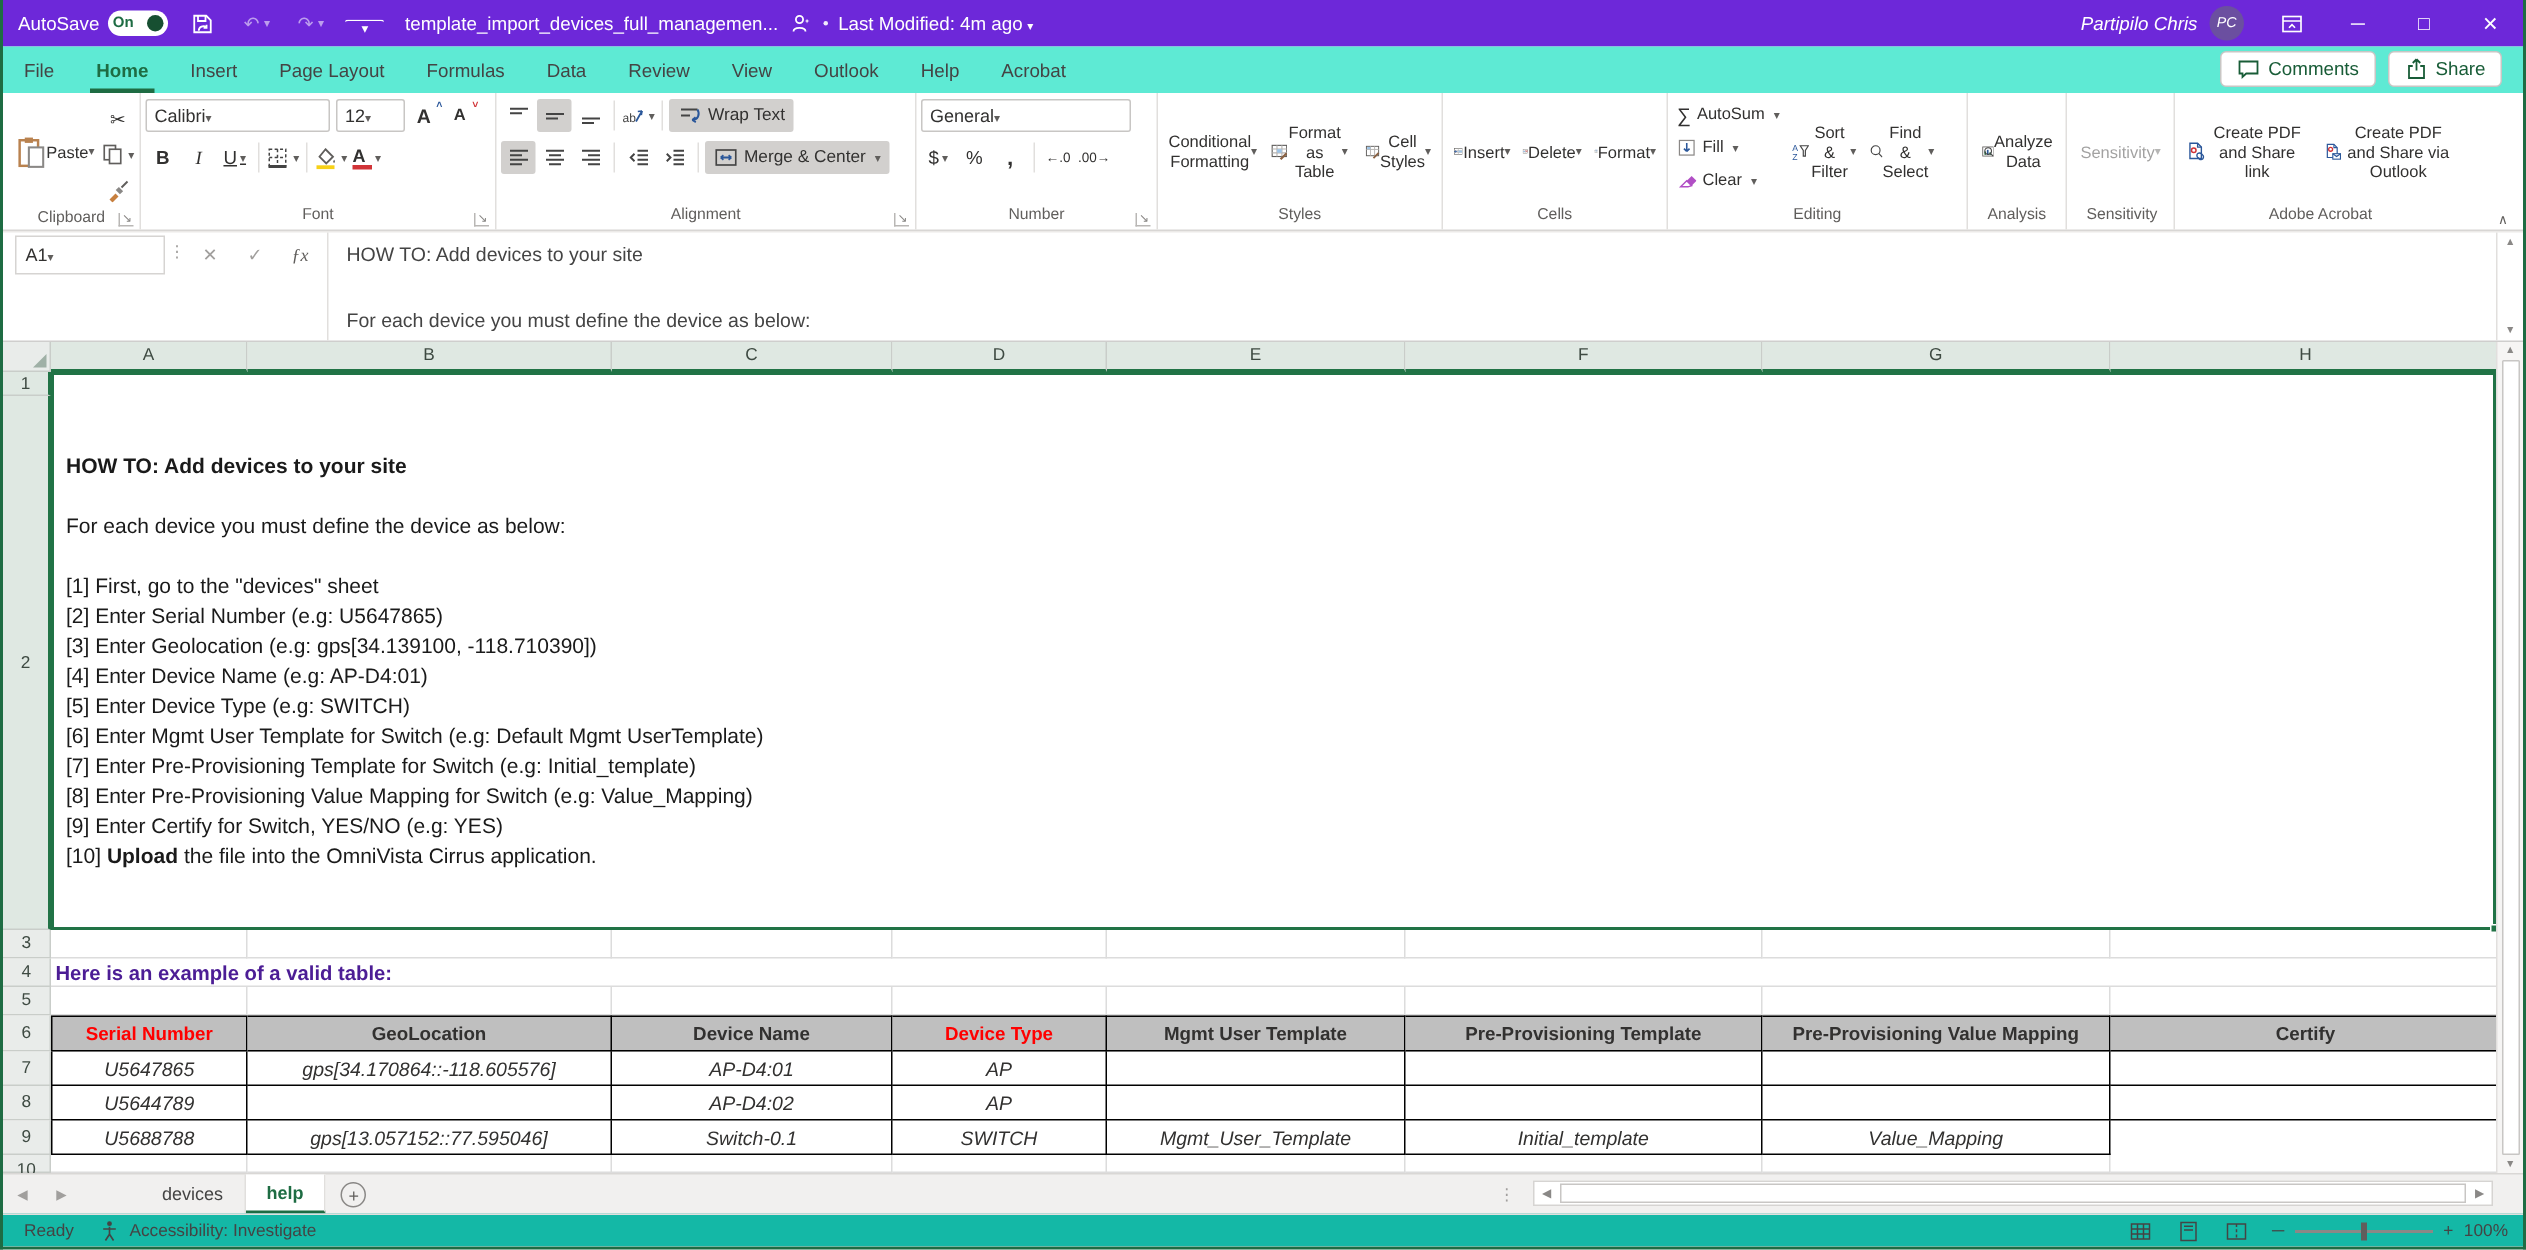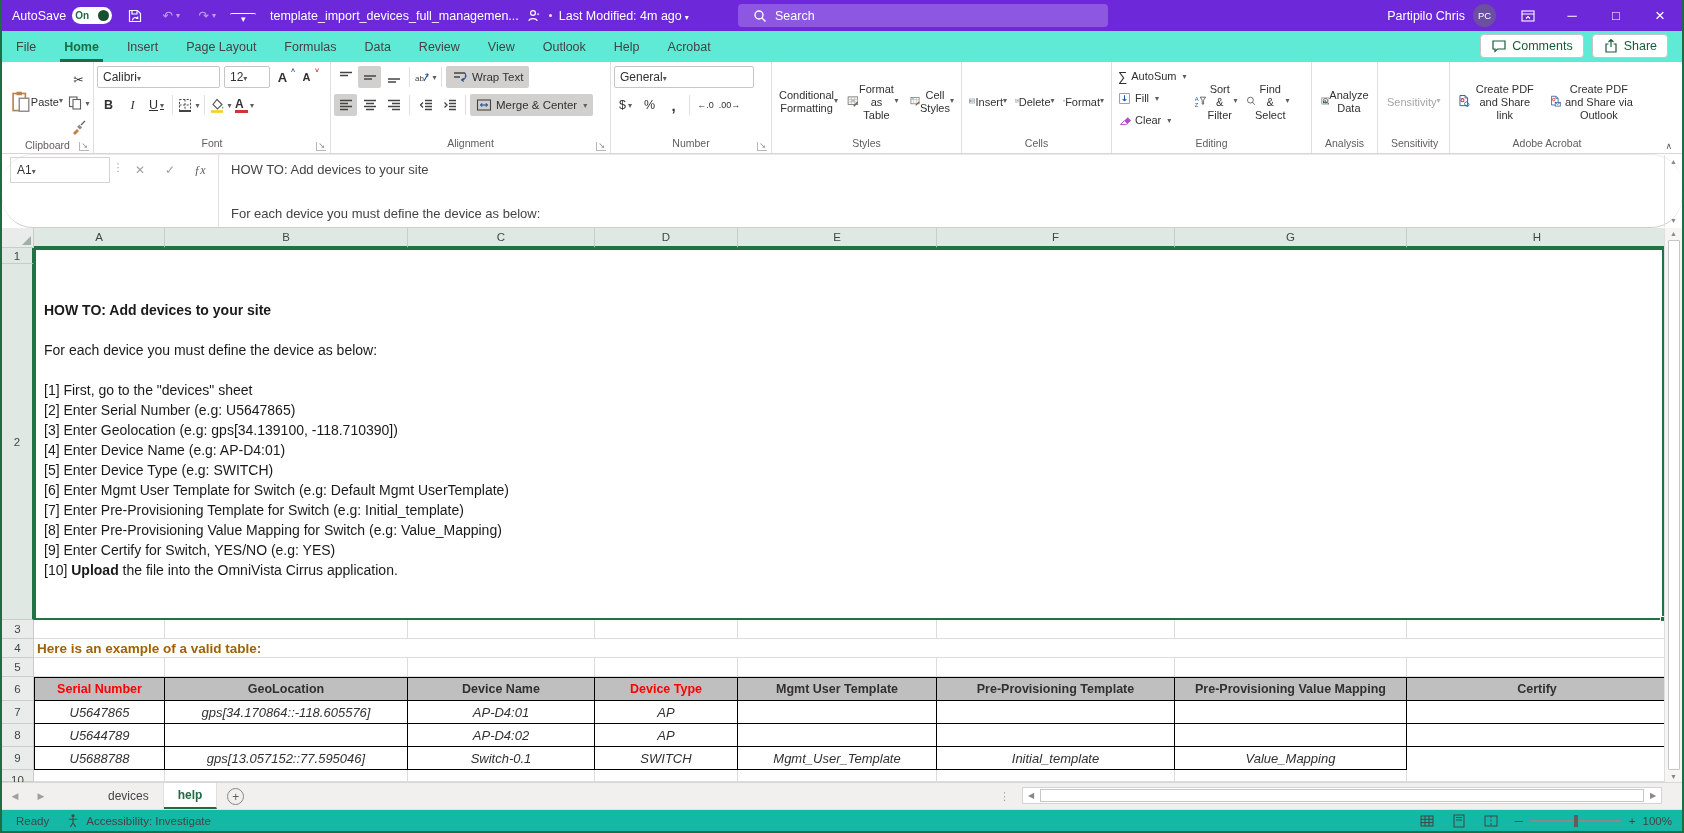"Search" div.tb-search { html: <div> <svg> <use></use> </svg> <span>Search</span> </div> -> none }
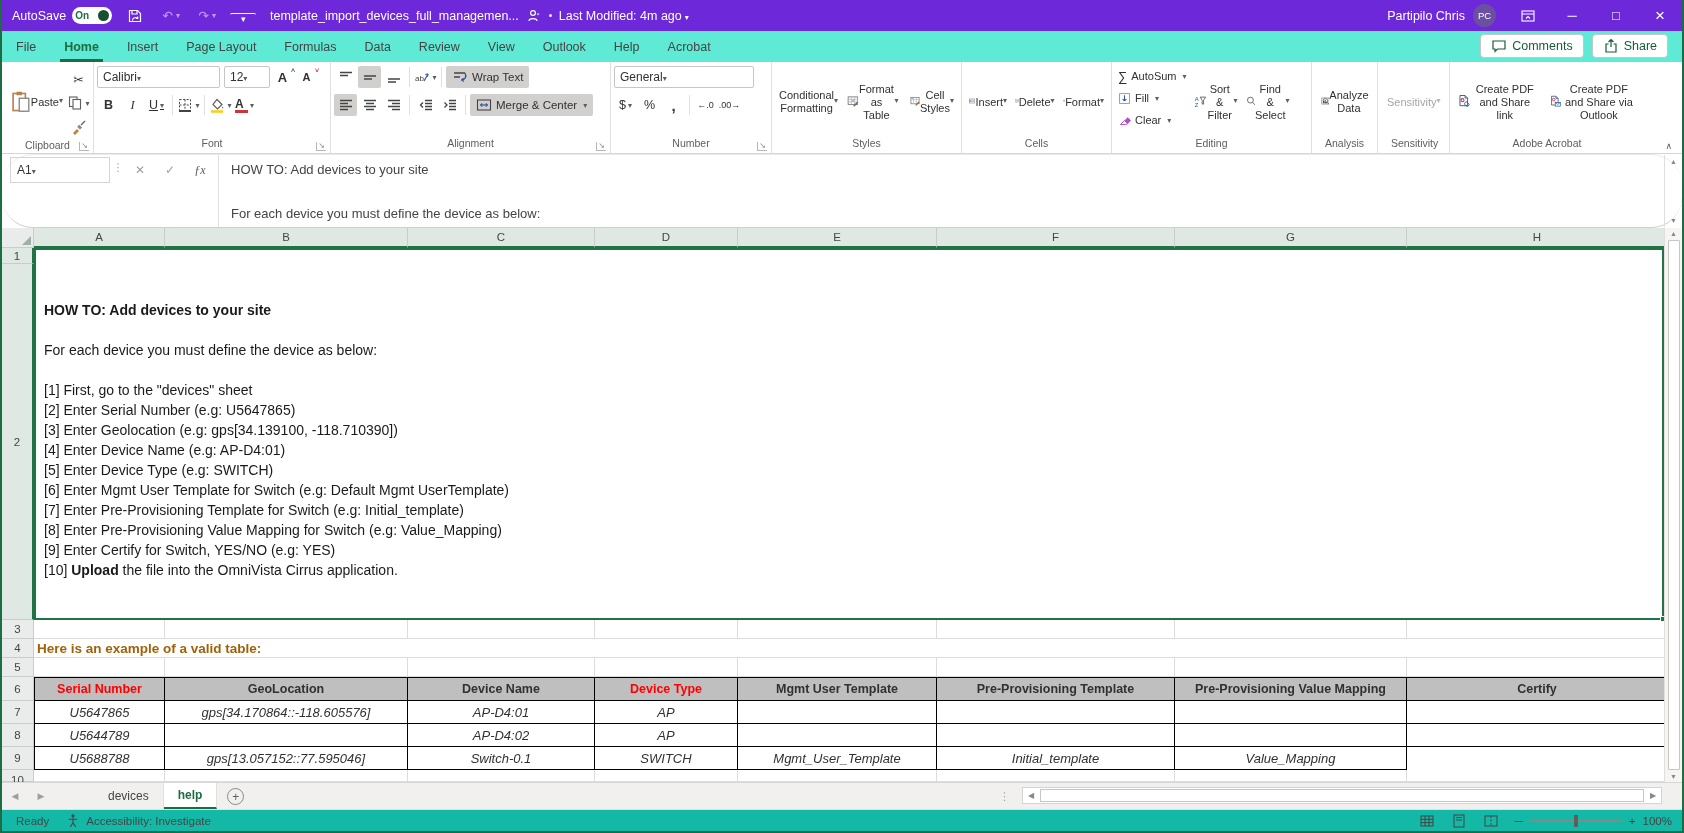"Partipilo Chris" .tb-right { font-style: none -> italic }
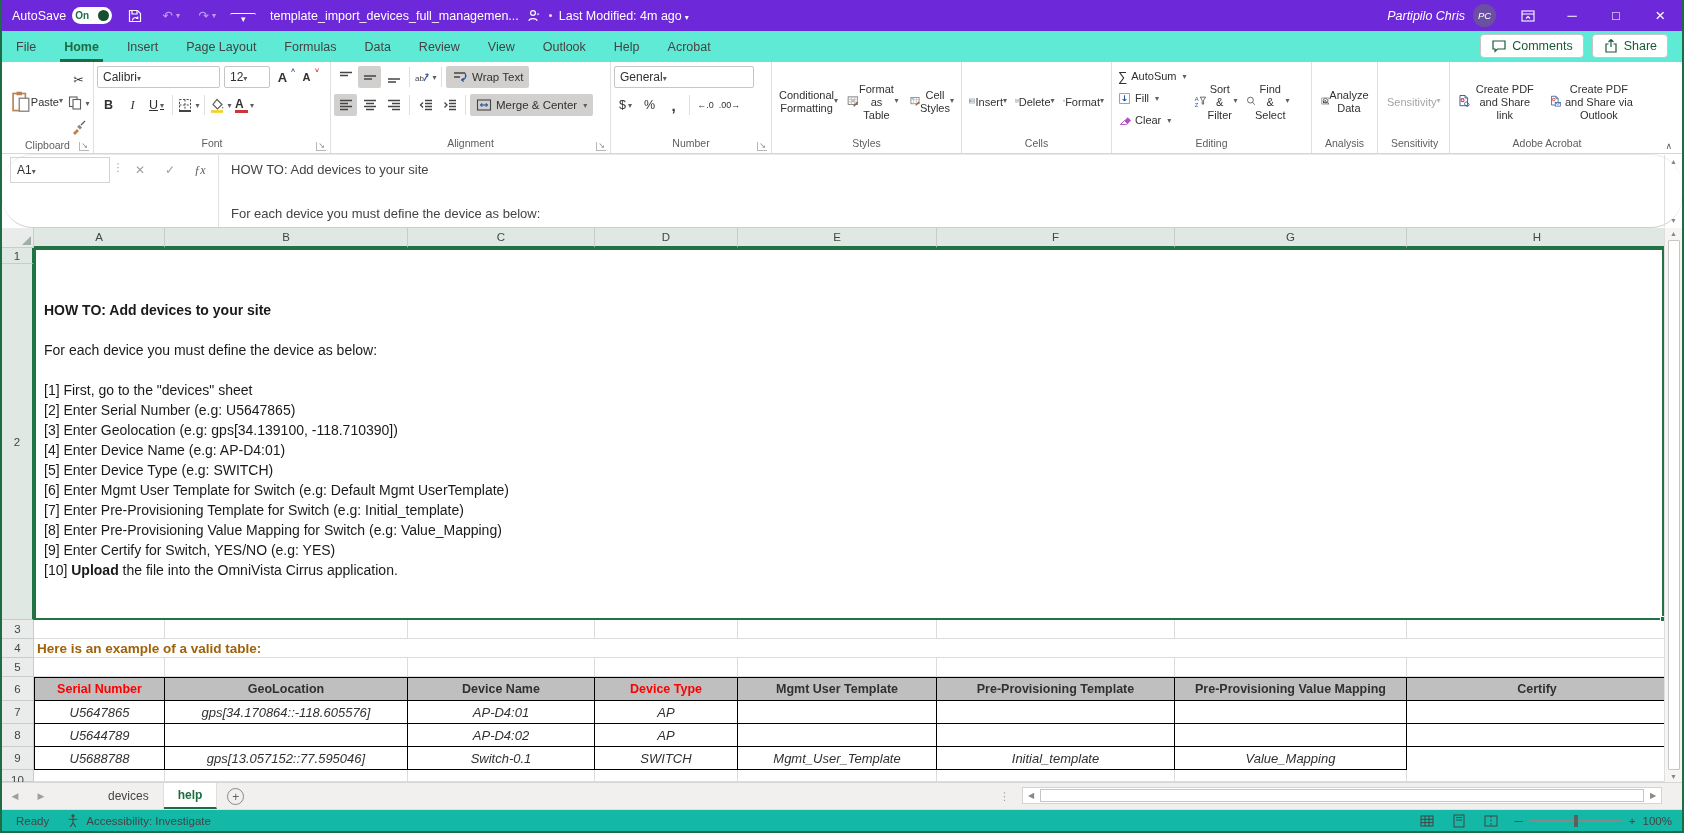"A1" .formula-row { border-radius: 31px -> none }
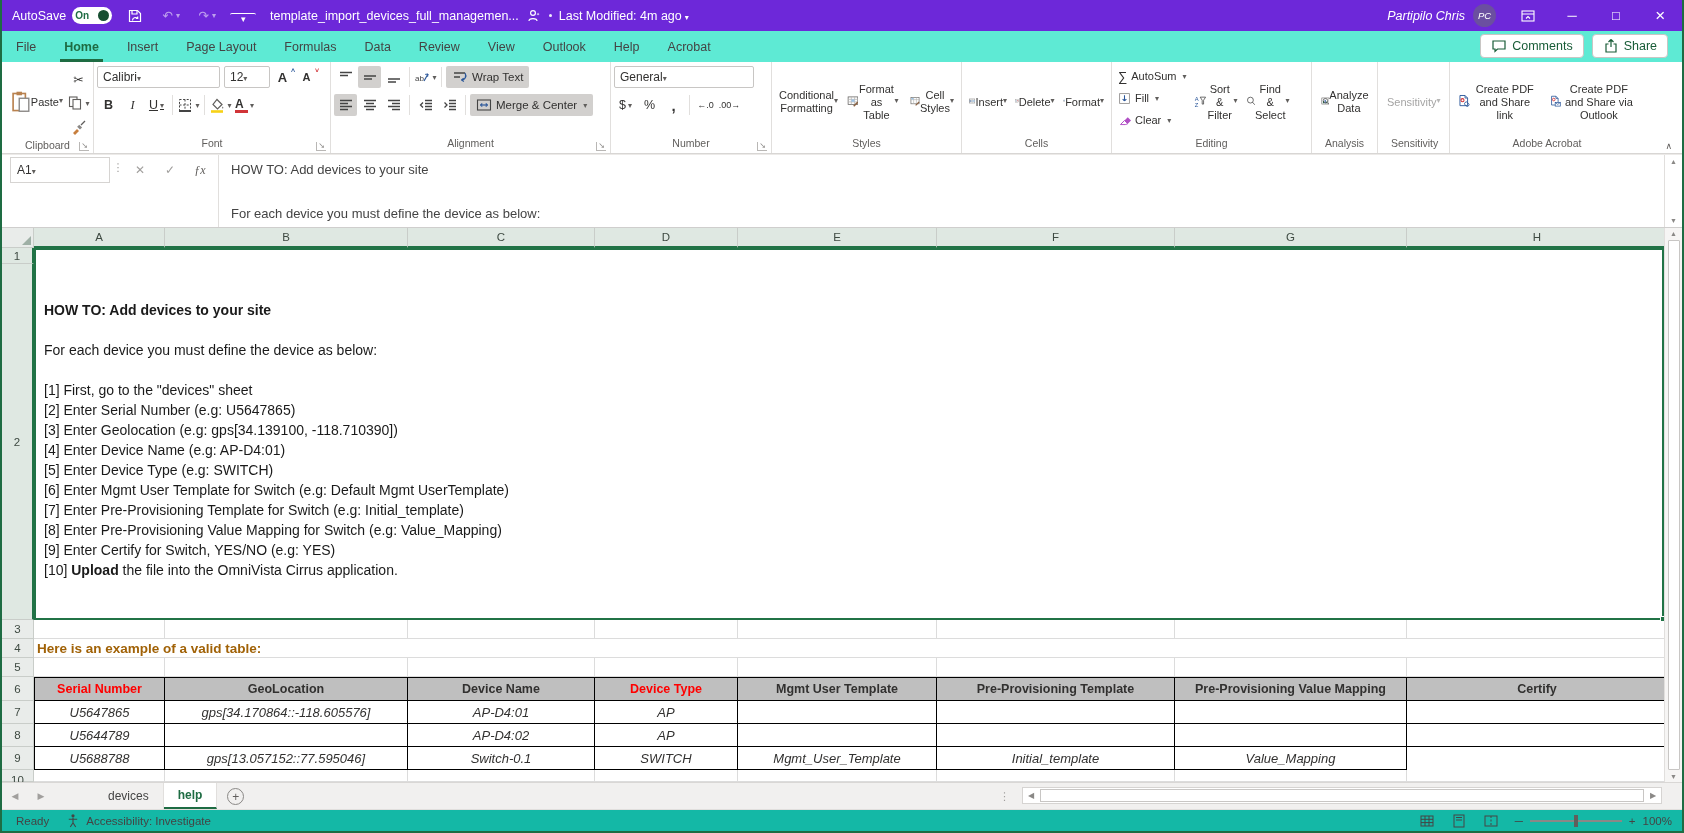"Here is an example of" .example-cell { color: #a16207 -> #4c1d95 }
